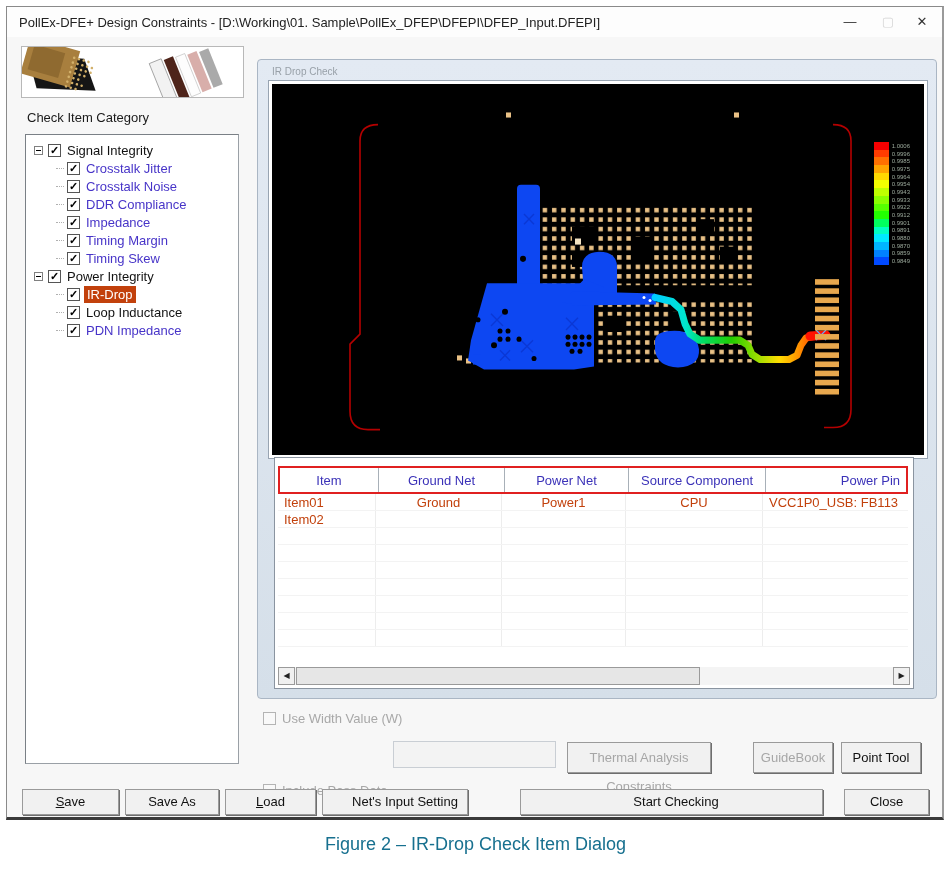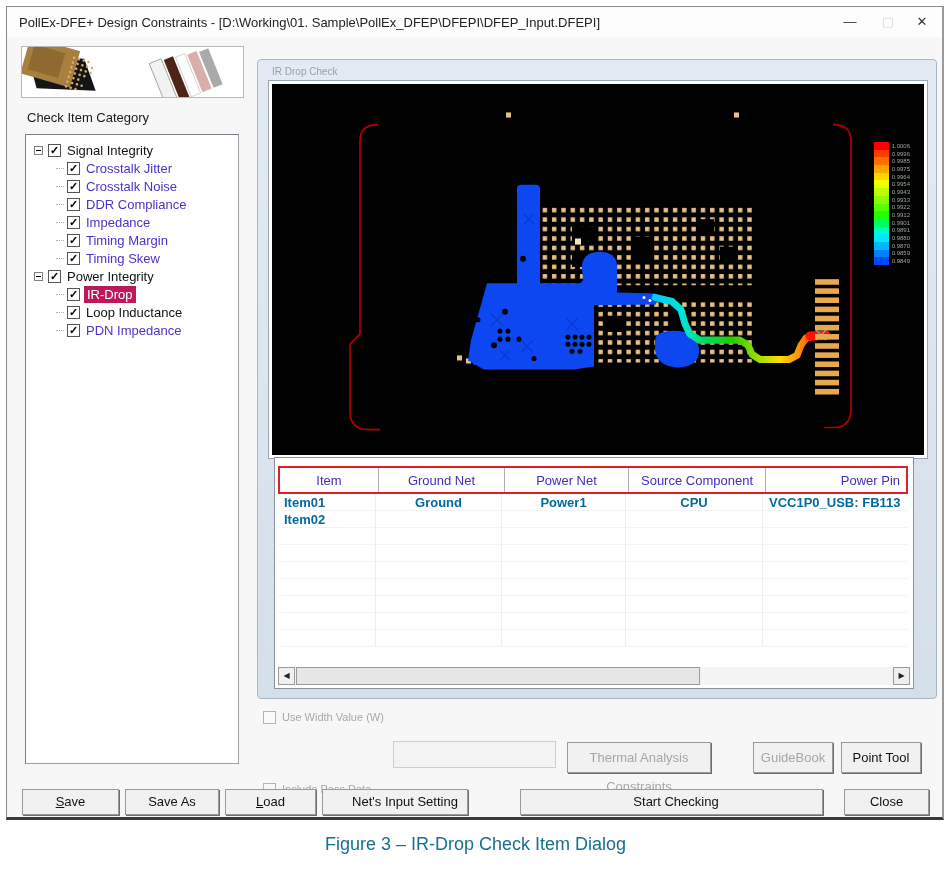"IR-Drop" .t-sel { background: #be185d -> #c2410c }
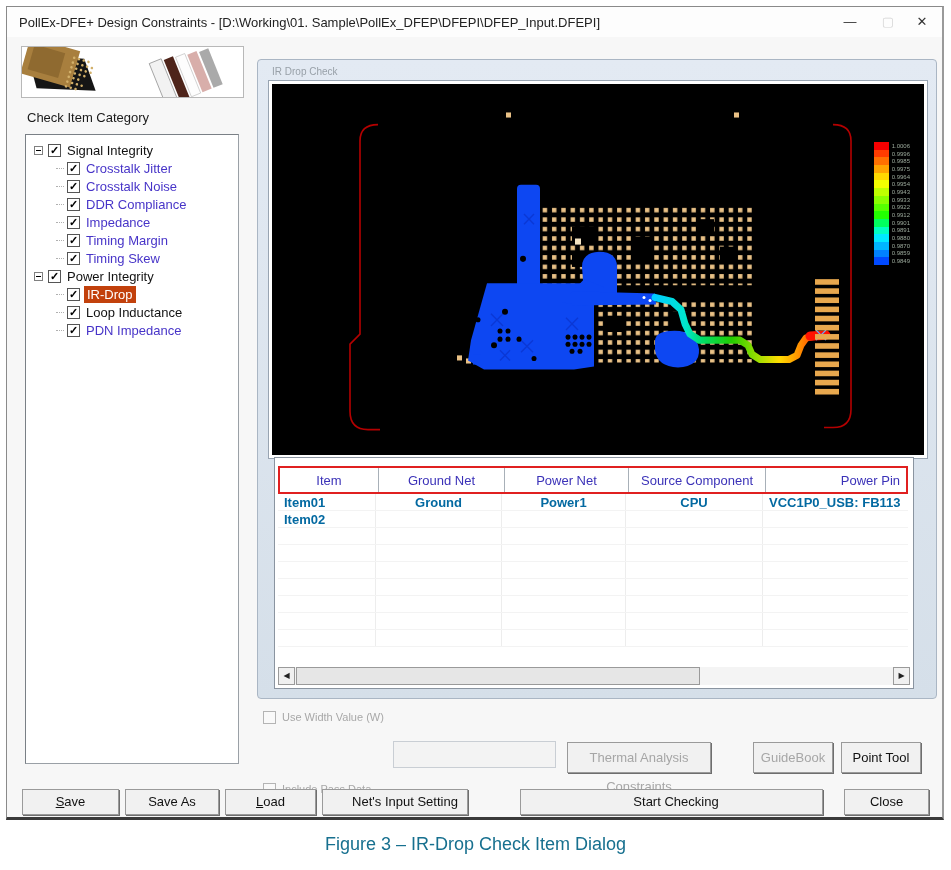"Item01" .td { color: #0369a1 -> #c2410c; font-weight: bold -> none }
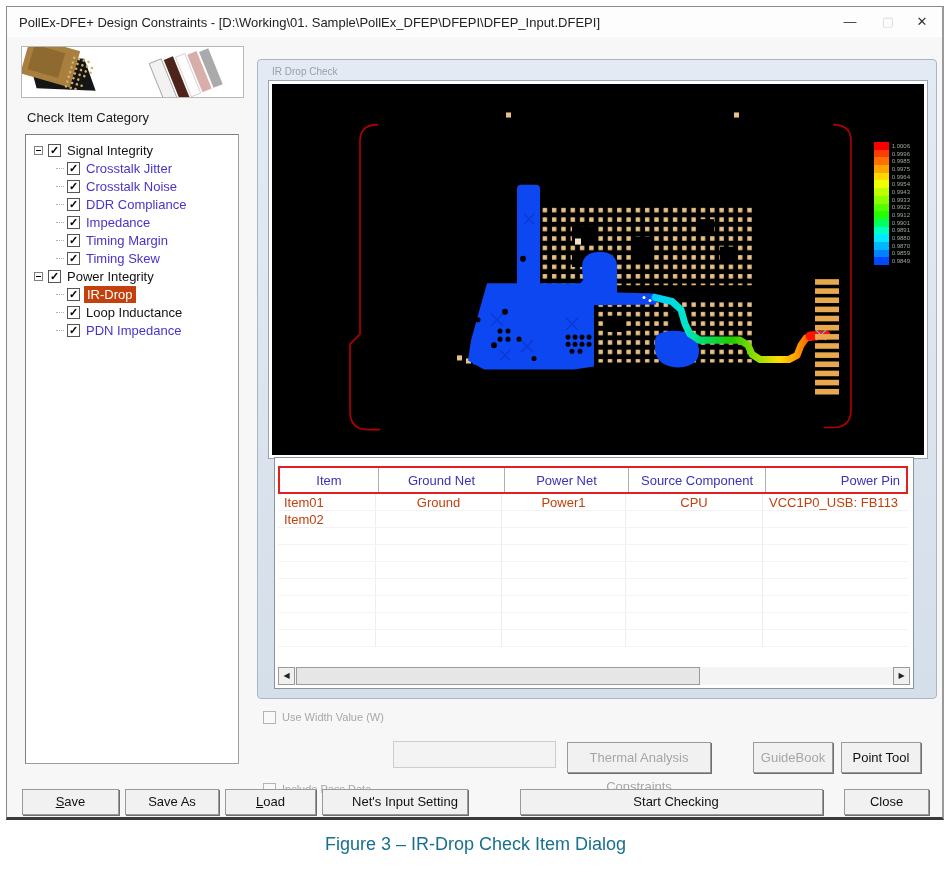"Use Width Value (W)" .chk-row { align-items: none -> center; font-size: 11px -> 13px }
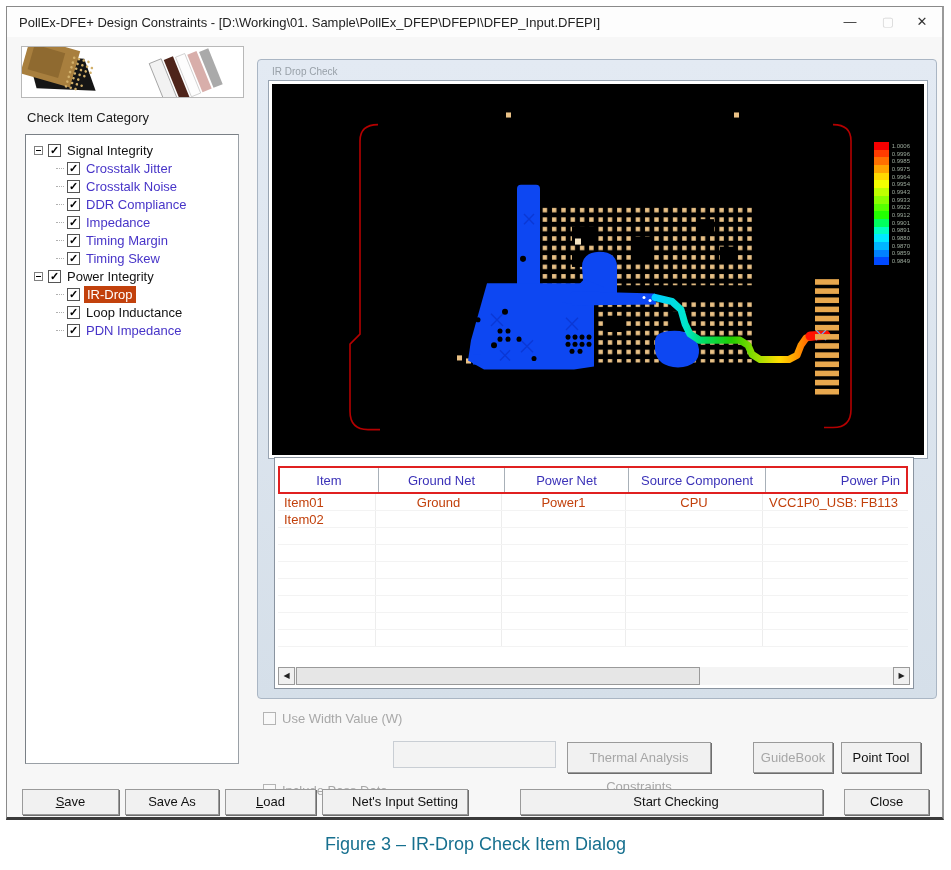"Figure 3 – IR-Drop Check" div.caption { text: 3 -> 2 }
